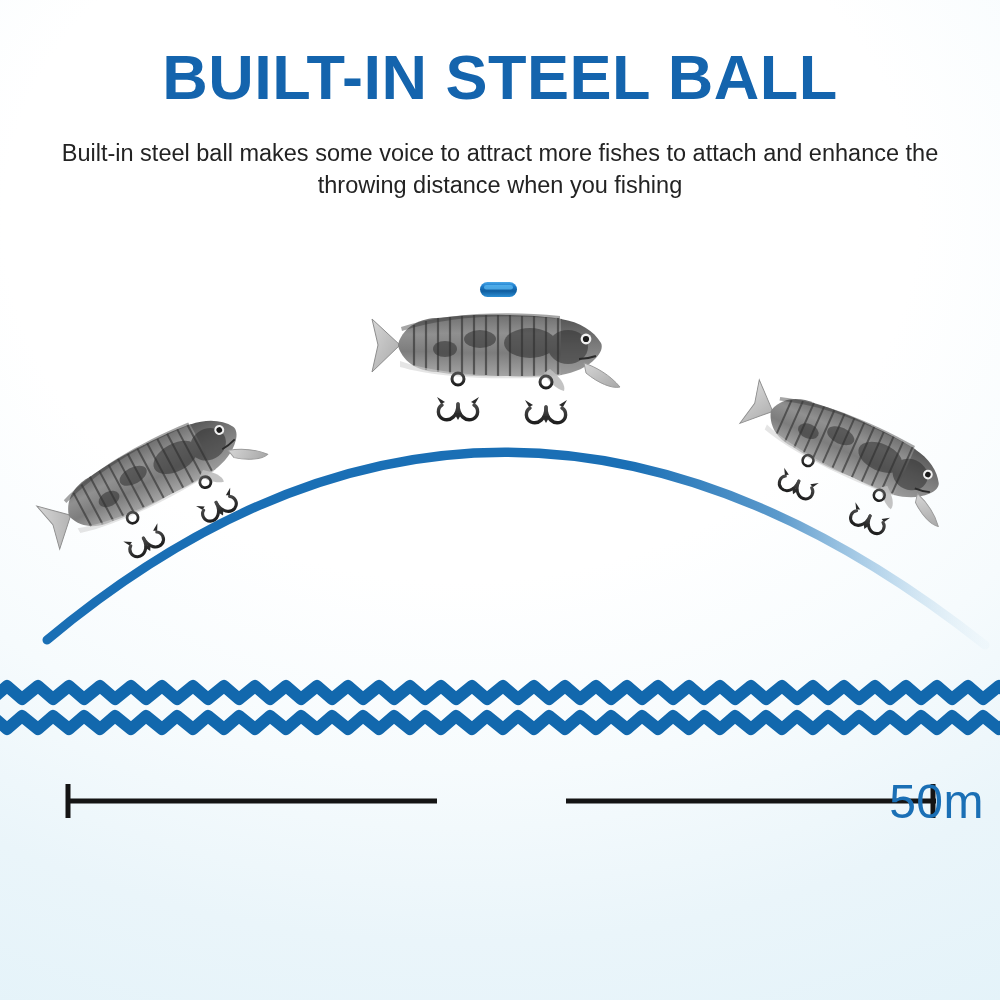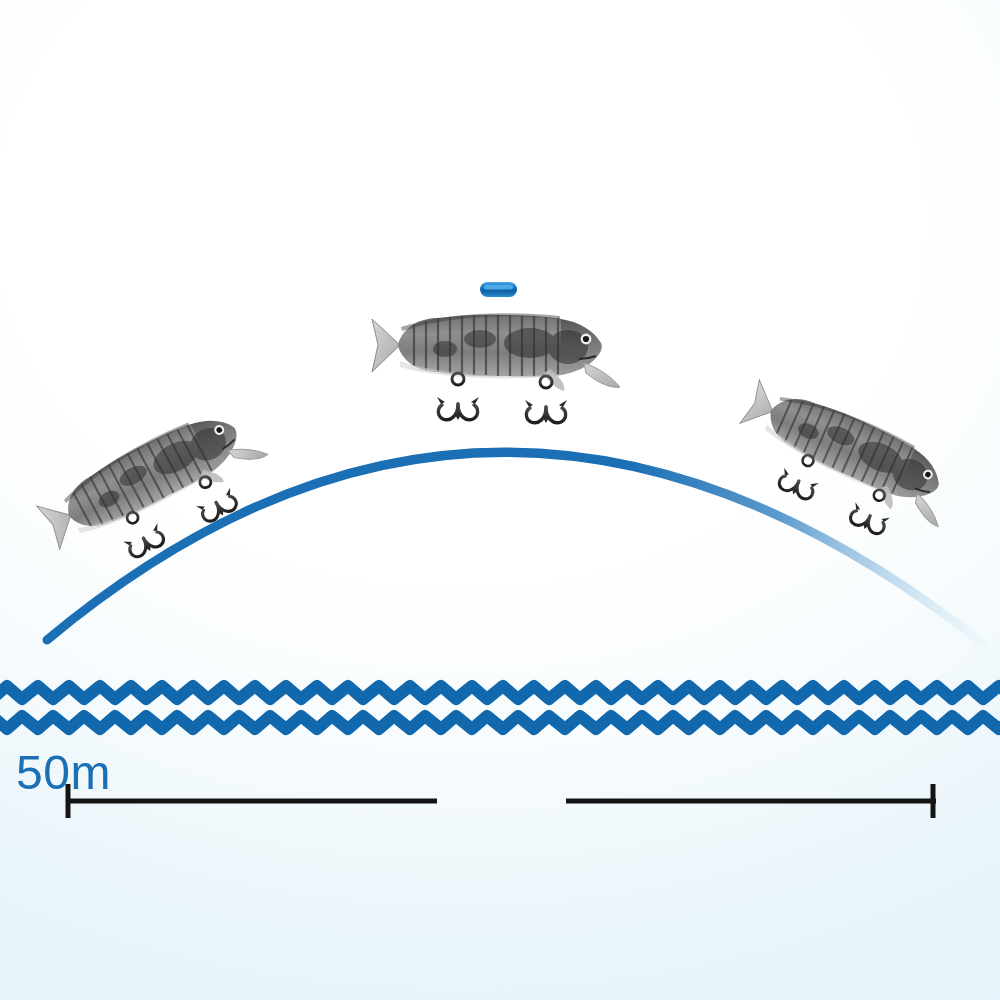"BUILT-IN STEEL BALL" div.header { html: none -> <div> <h1>BUILT-IN STEEL BALL</h1> <p>Built-in steel ball makes some voice to attract more fishes to attach and enhance the throwing distance when you fishing</p> </div> }
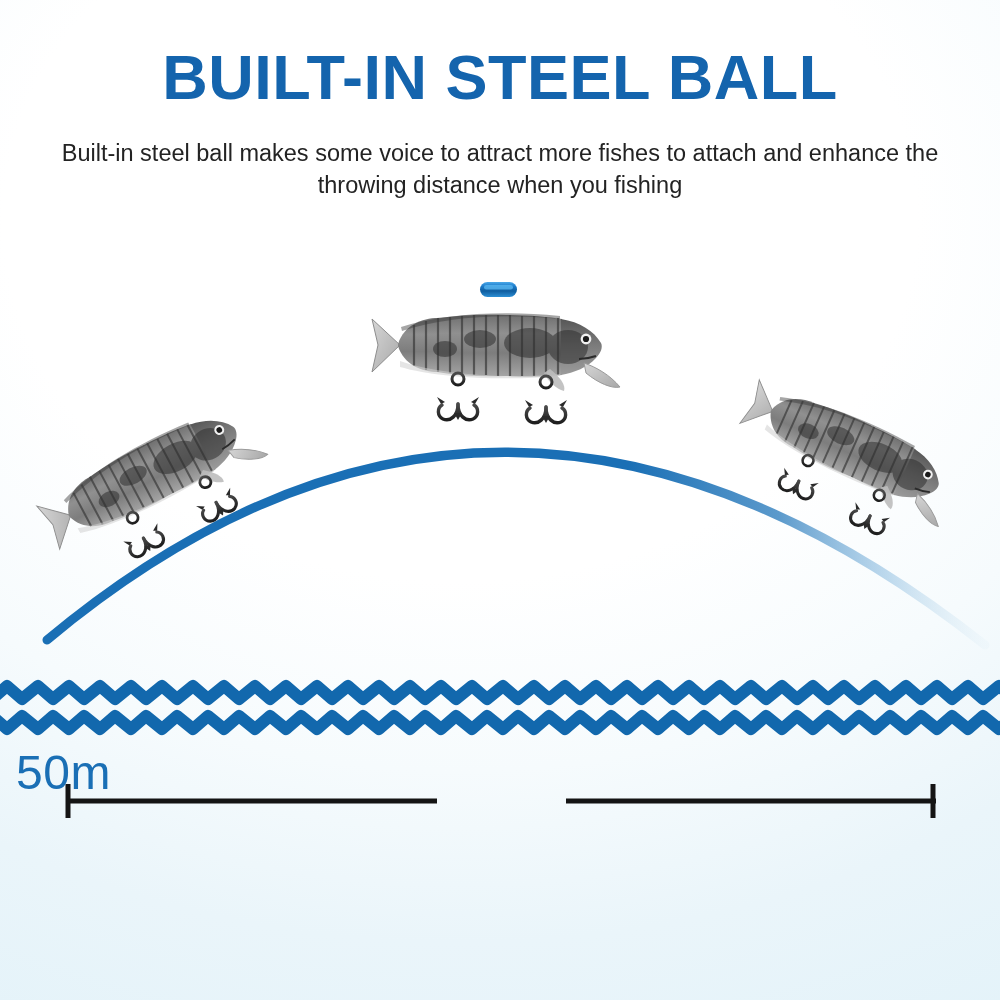"50m" .measure-label { text-align: left -> right; top: 749px -> 778px }
